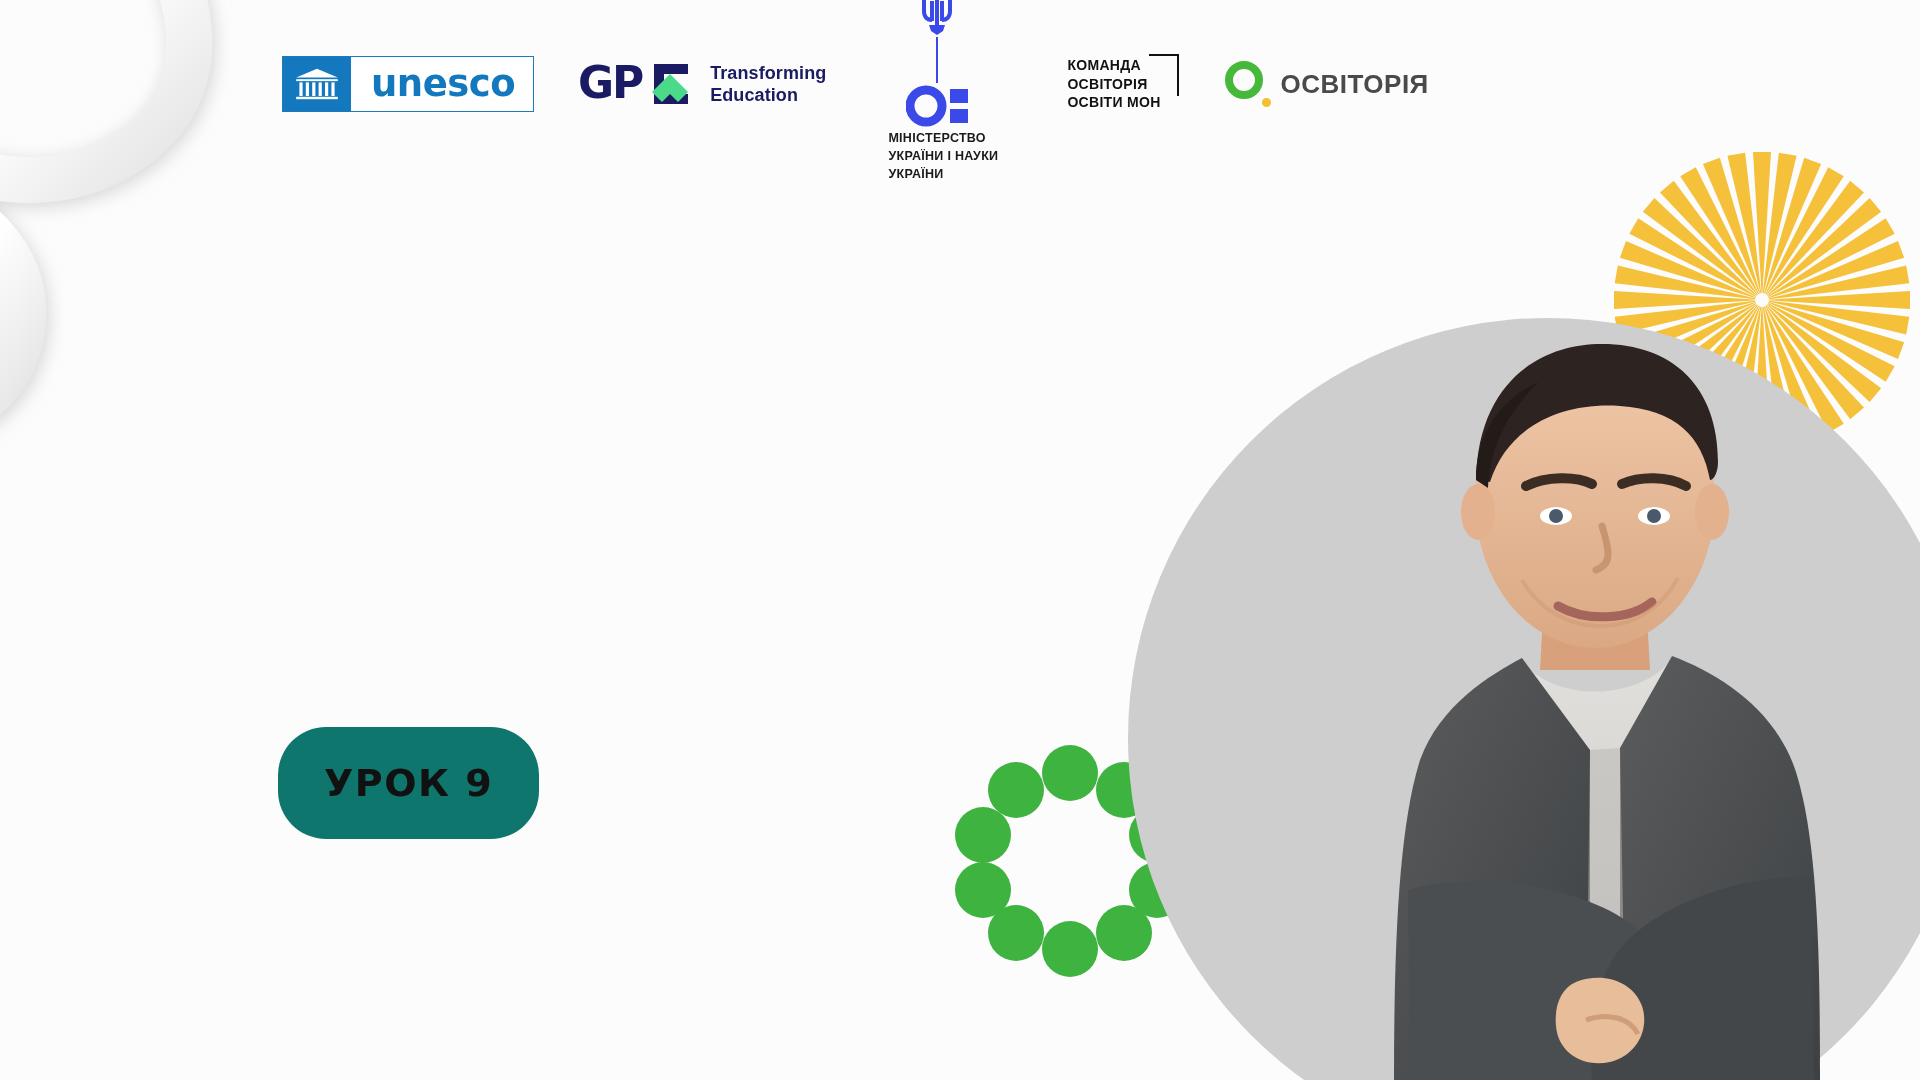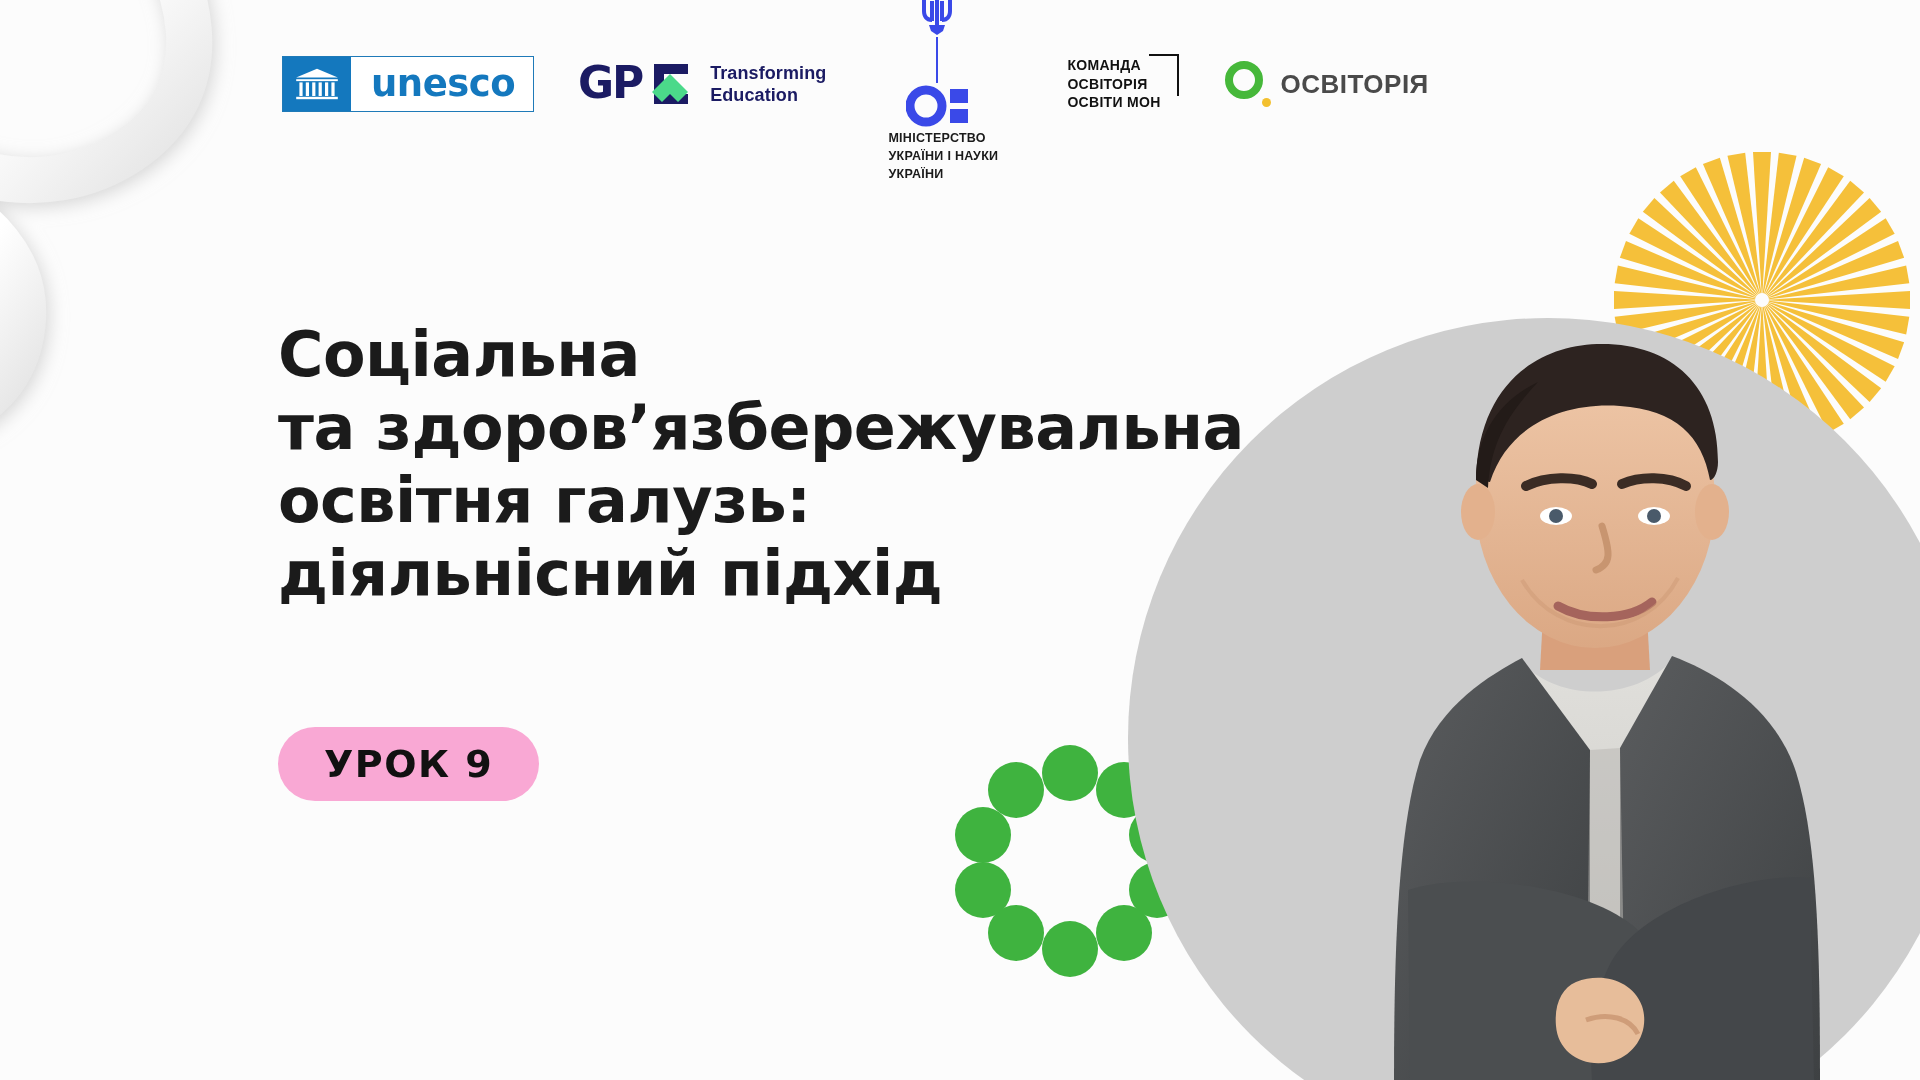"Соціальна" div.headline { html: <div>Соціальна та здоров’язбережувальна освітня галузь: діяльнісний підхід</div> -> none }
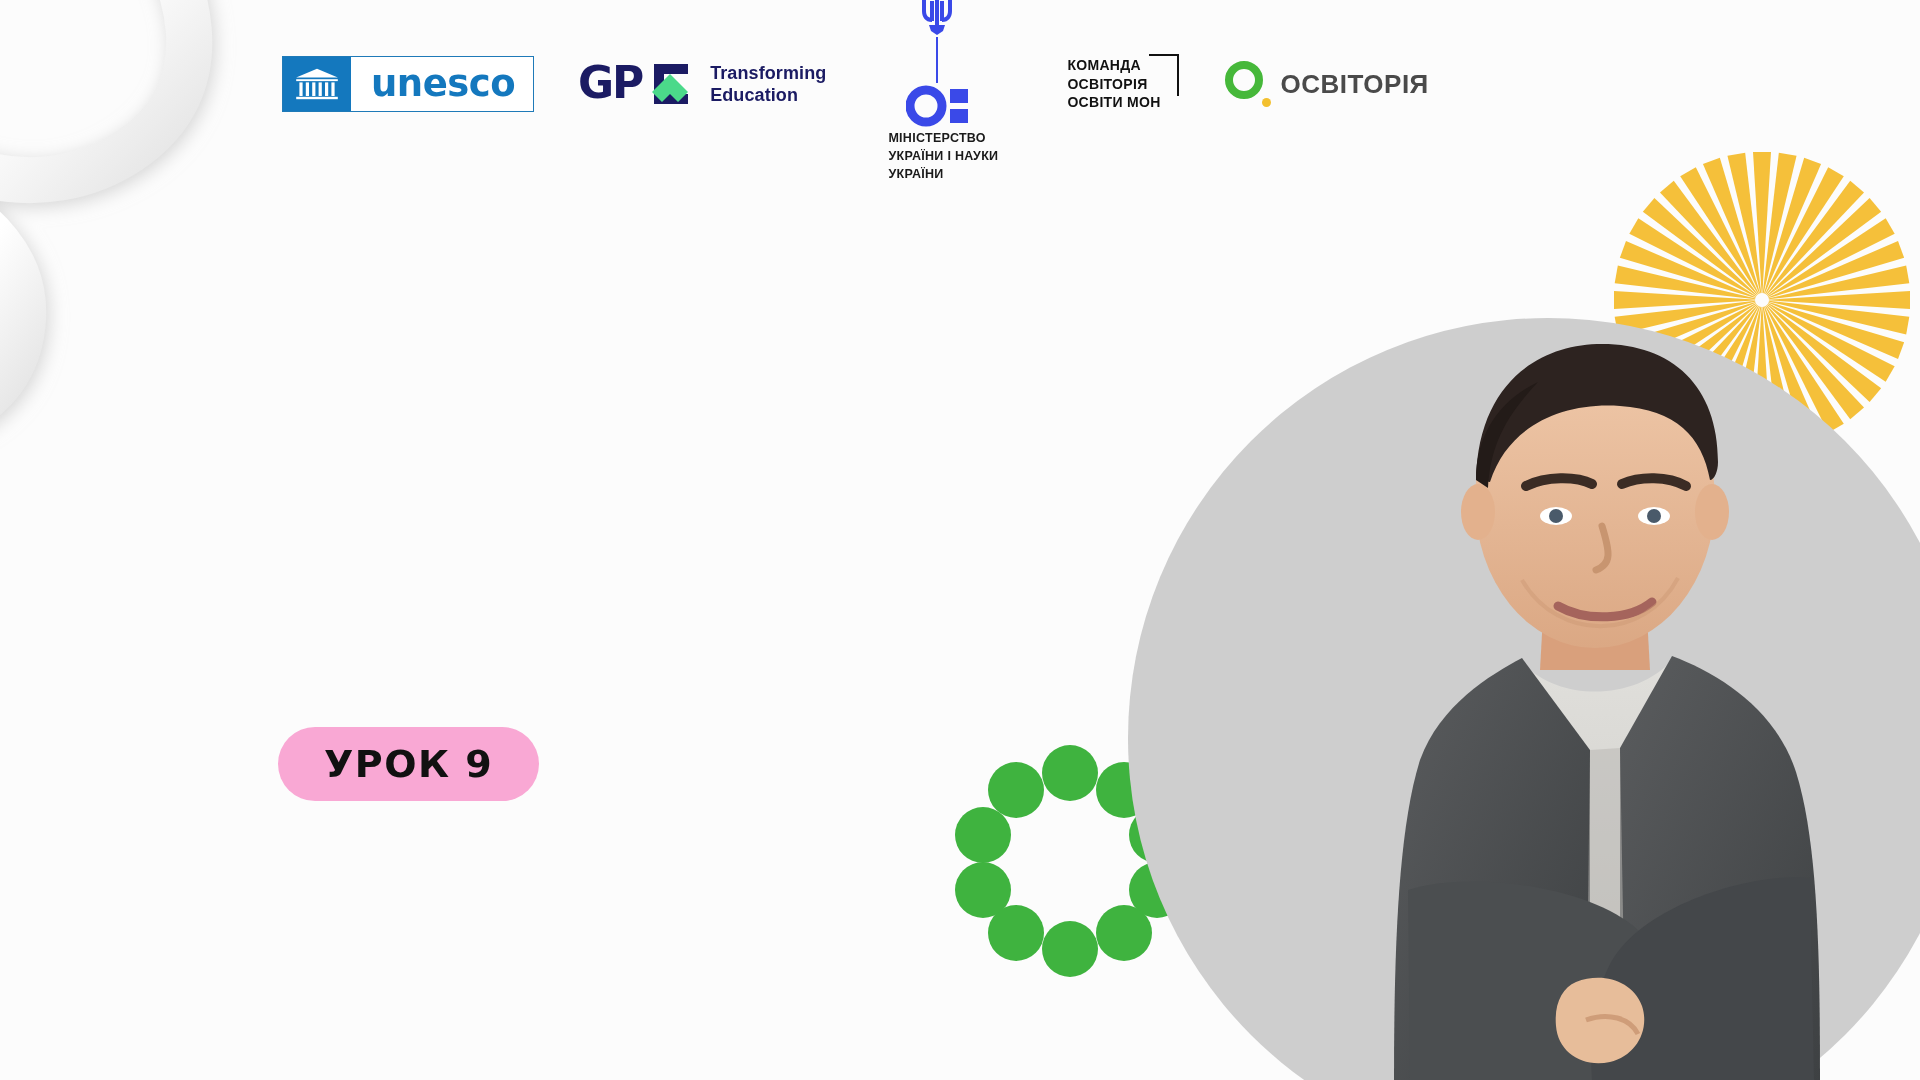"УРОК 9" .lesson-badge { background: #f9a8d4 -> #0f766e; height: 74px -> 112px }
